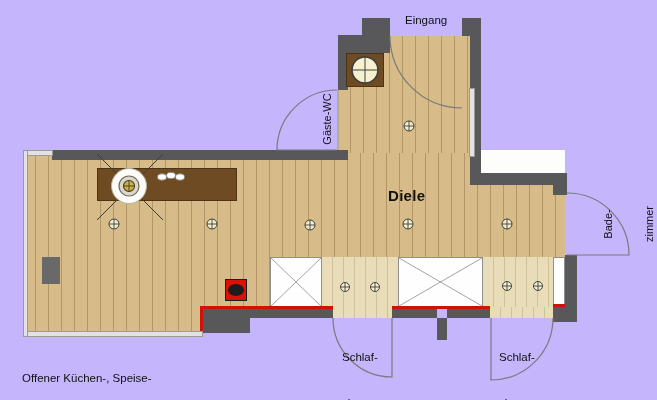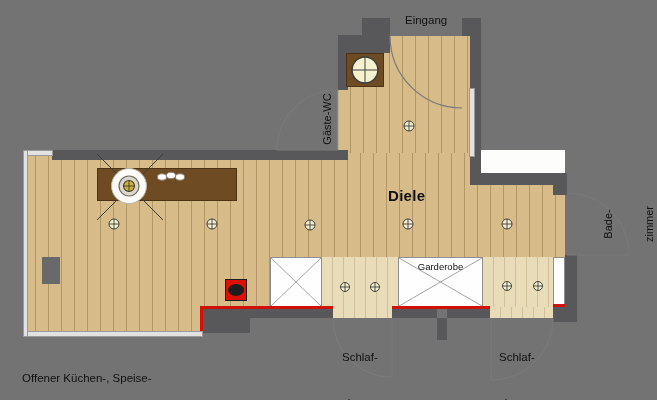"Eingang" #plan { background: #737373 -> #c4b5fd }
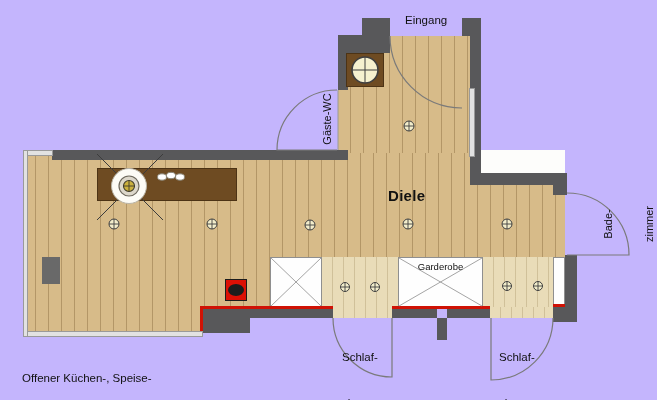"Garderobe" div.label { html: <div>Garderobe</div> -> none }
